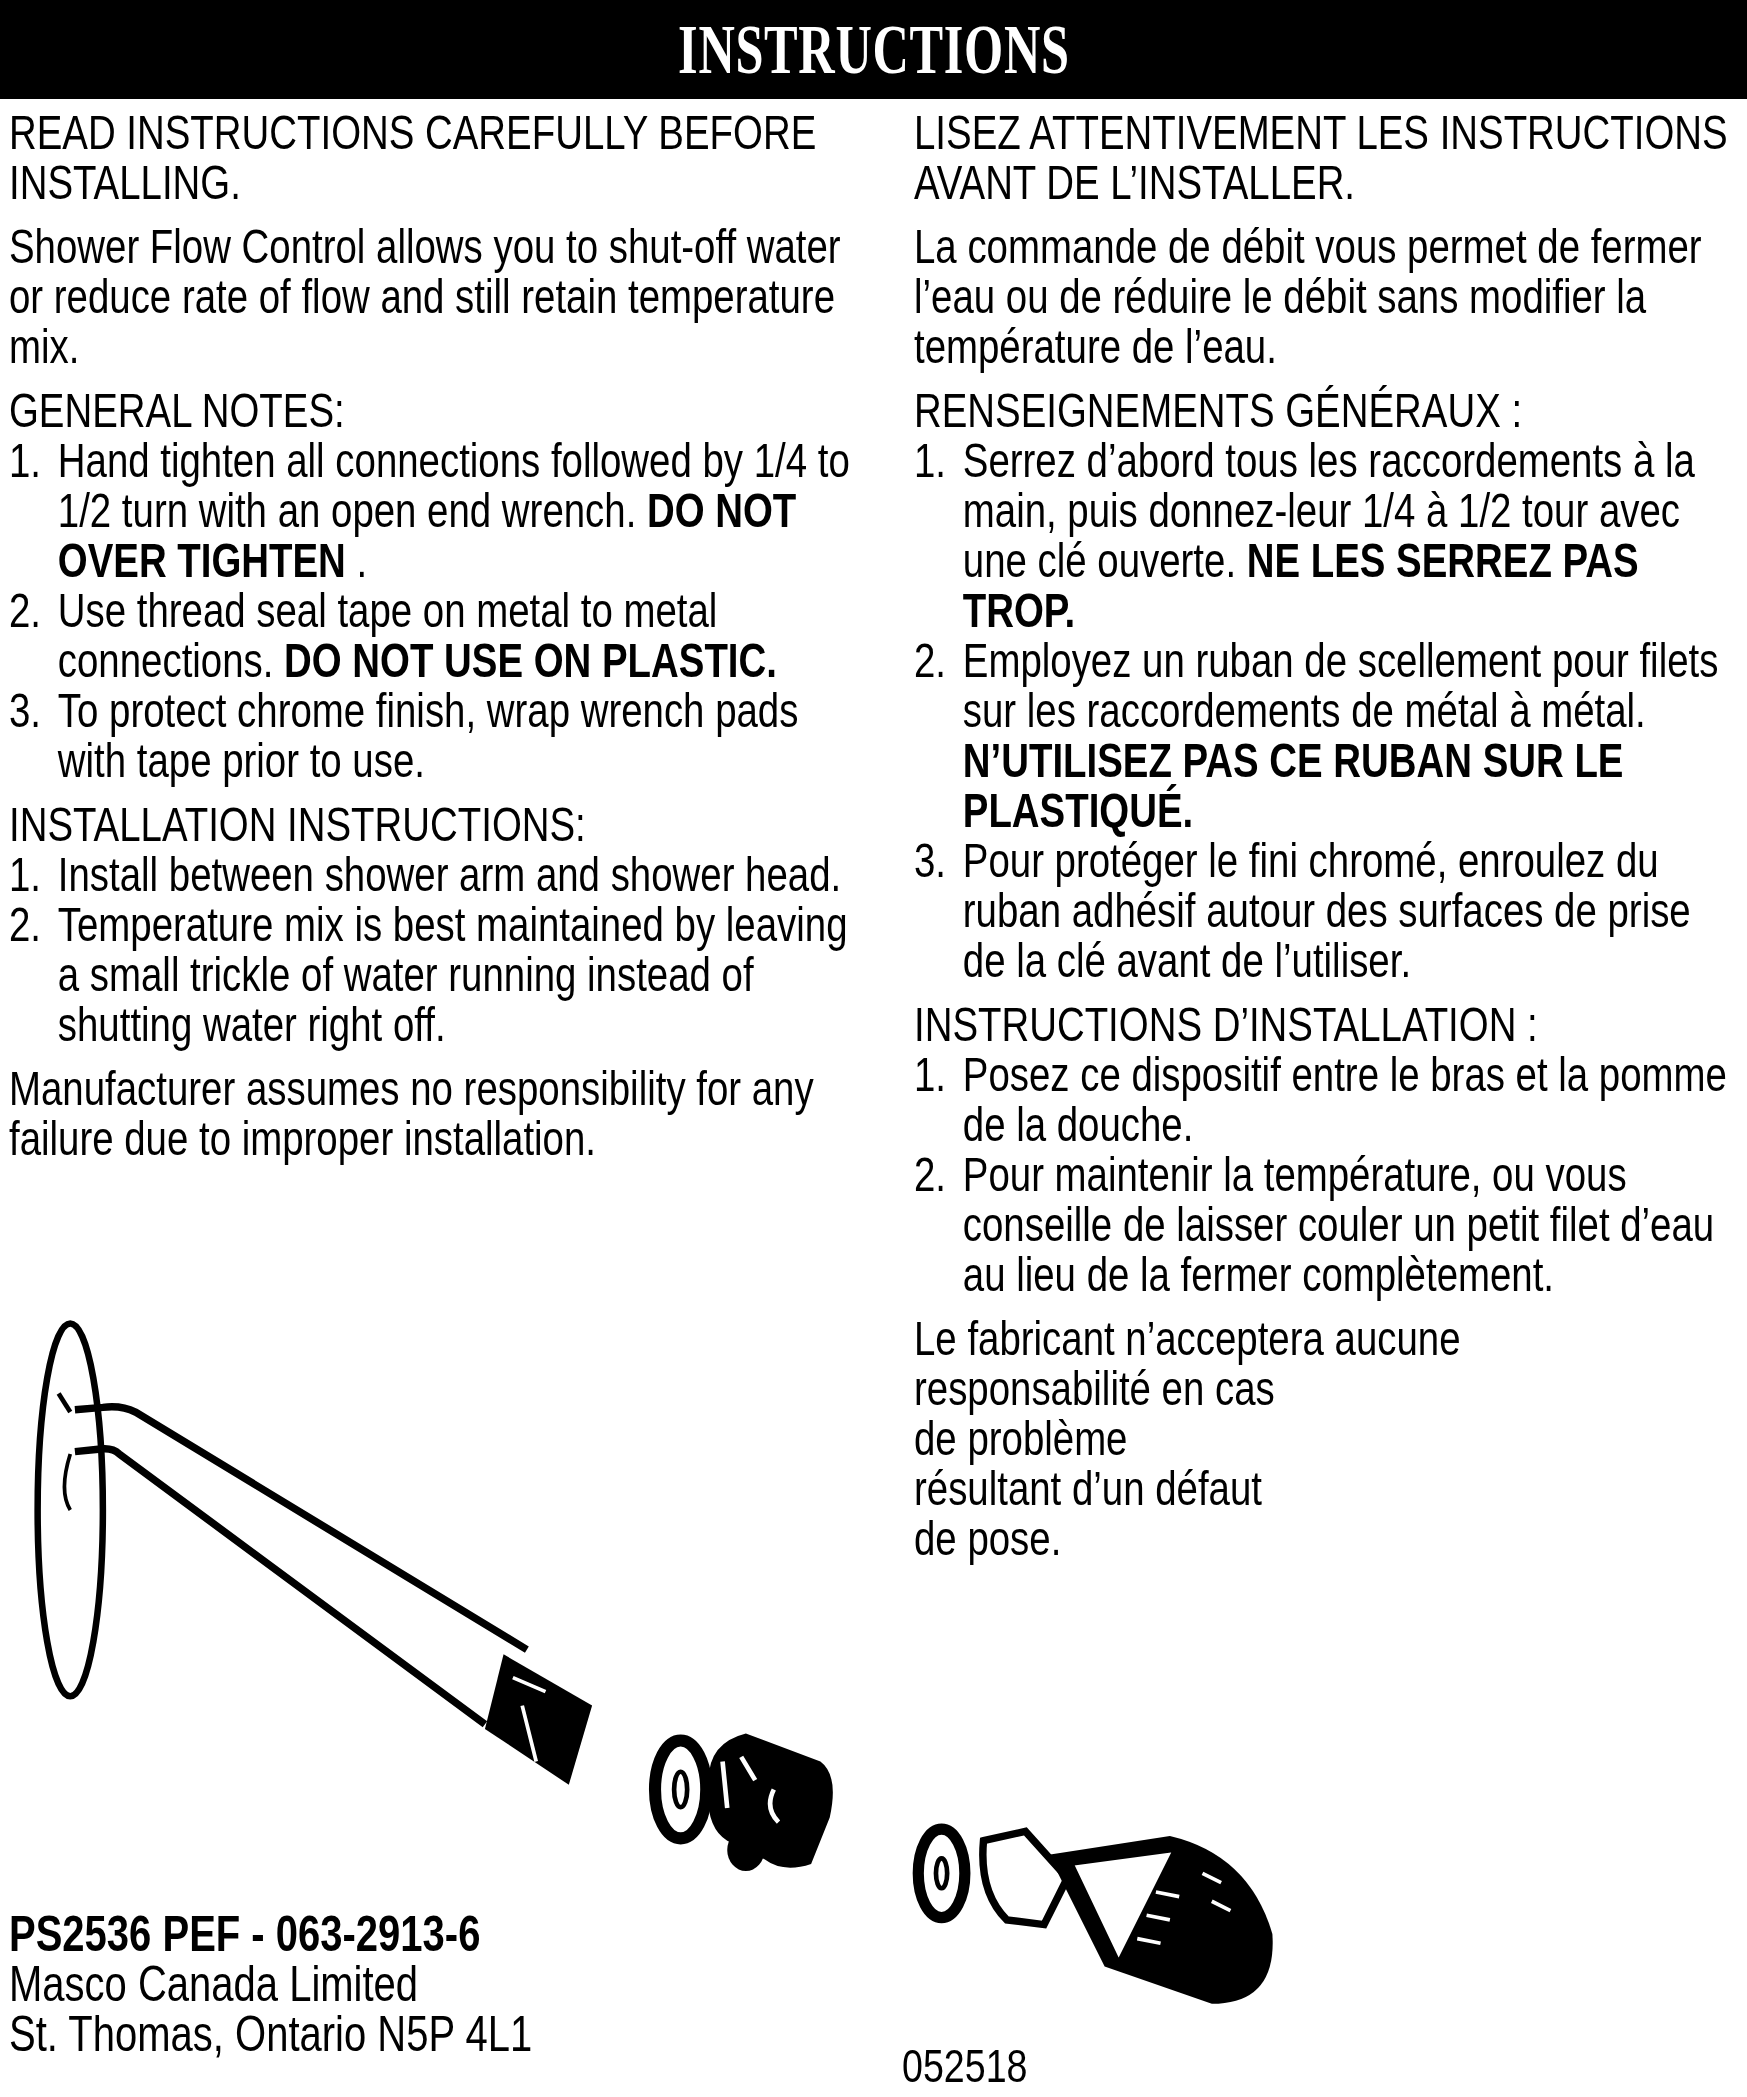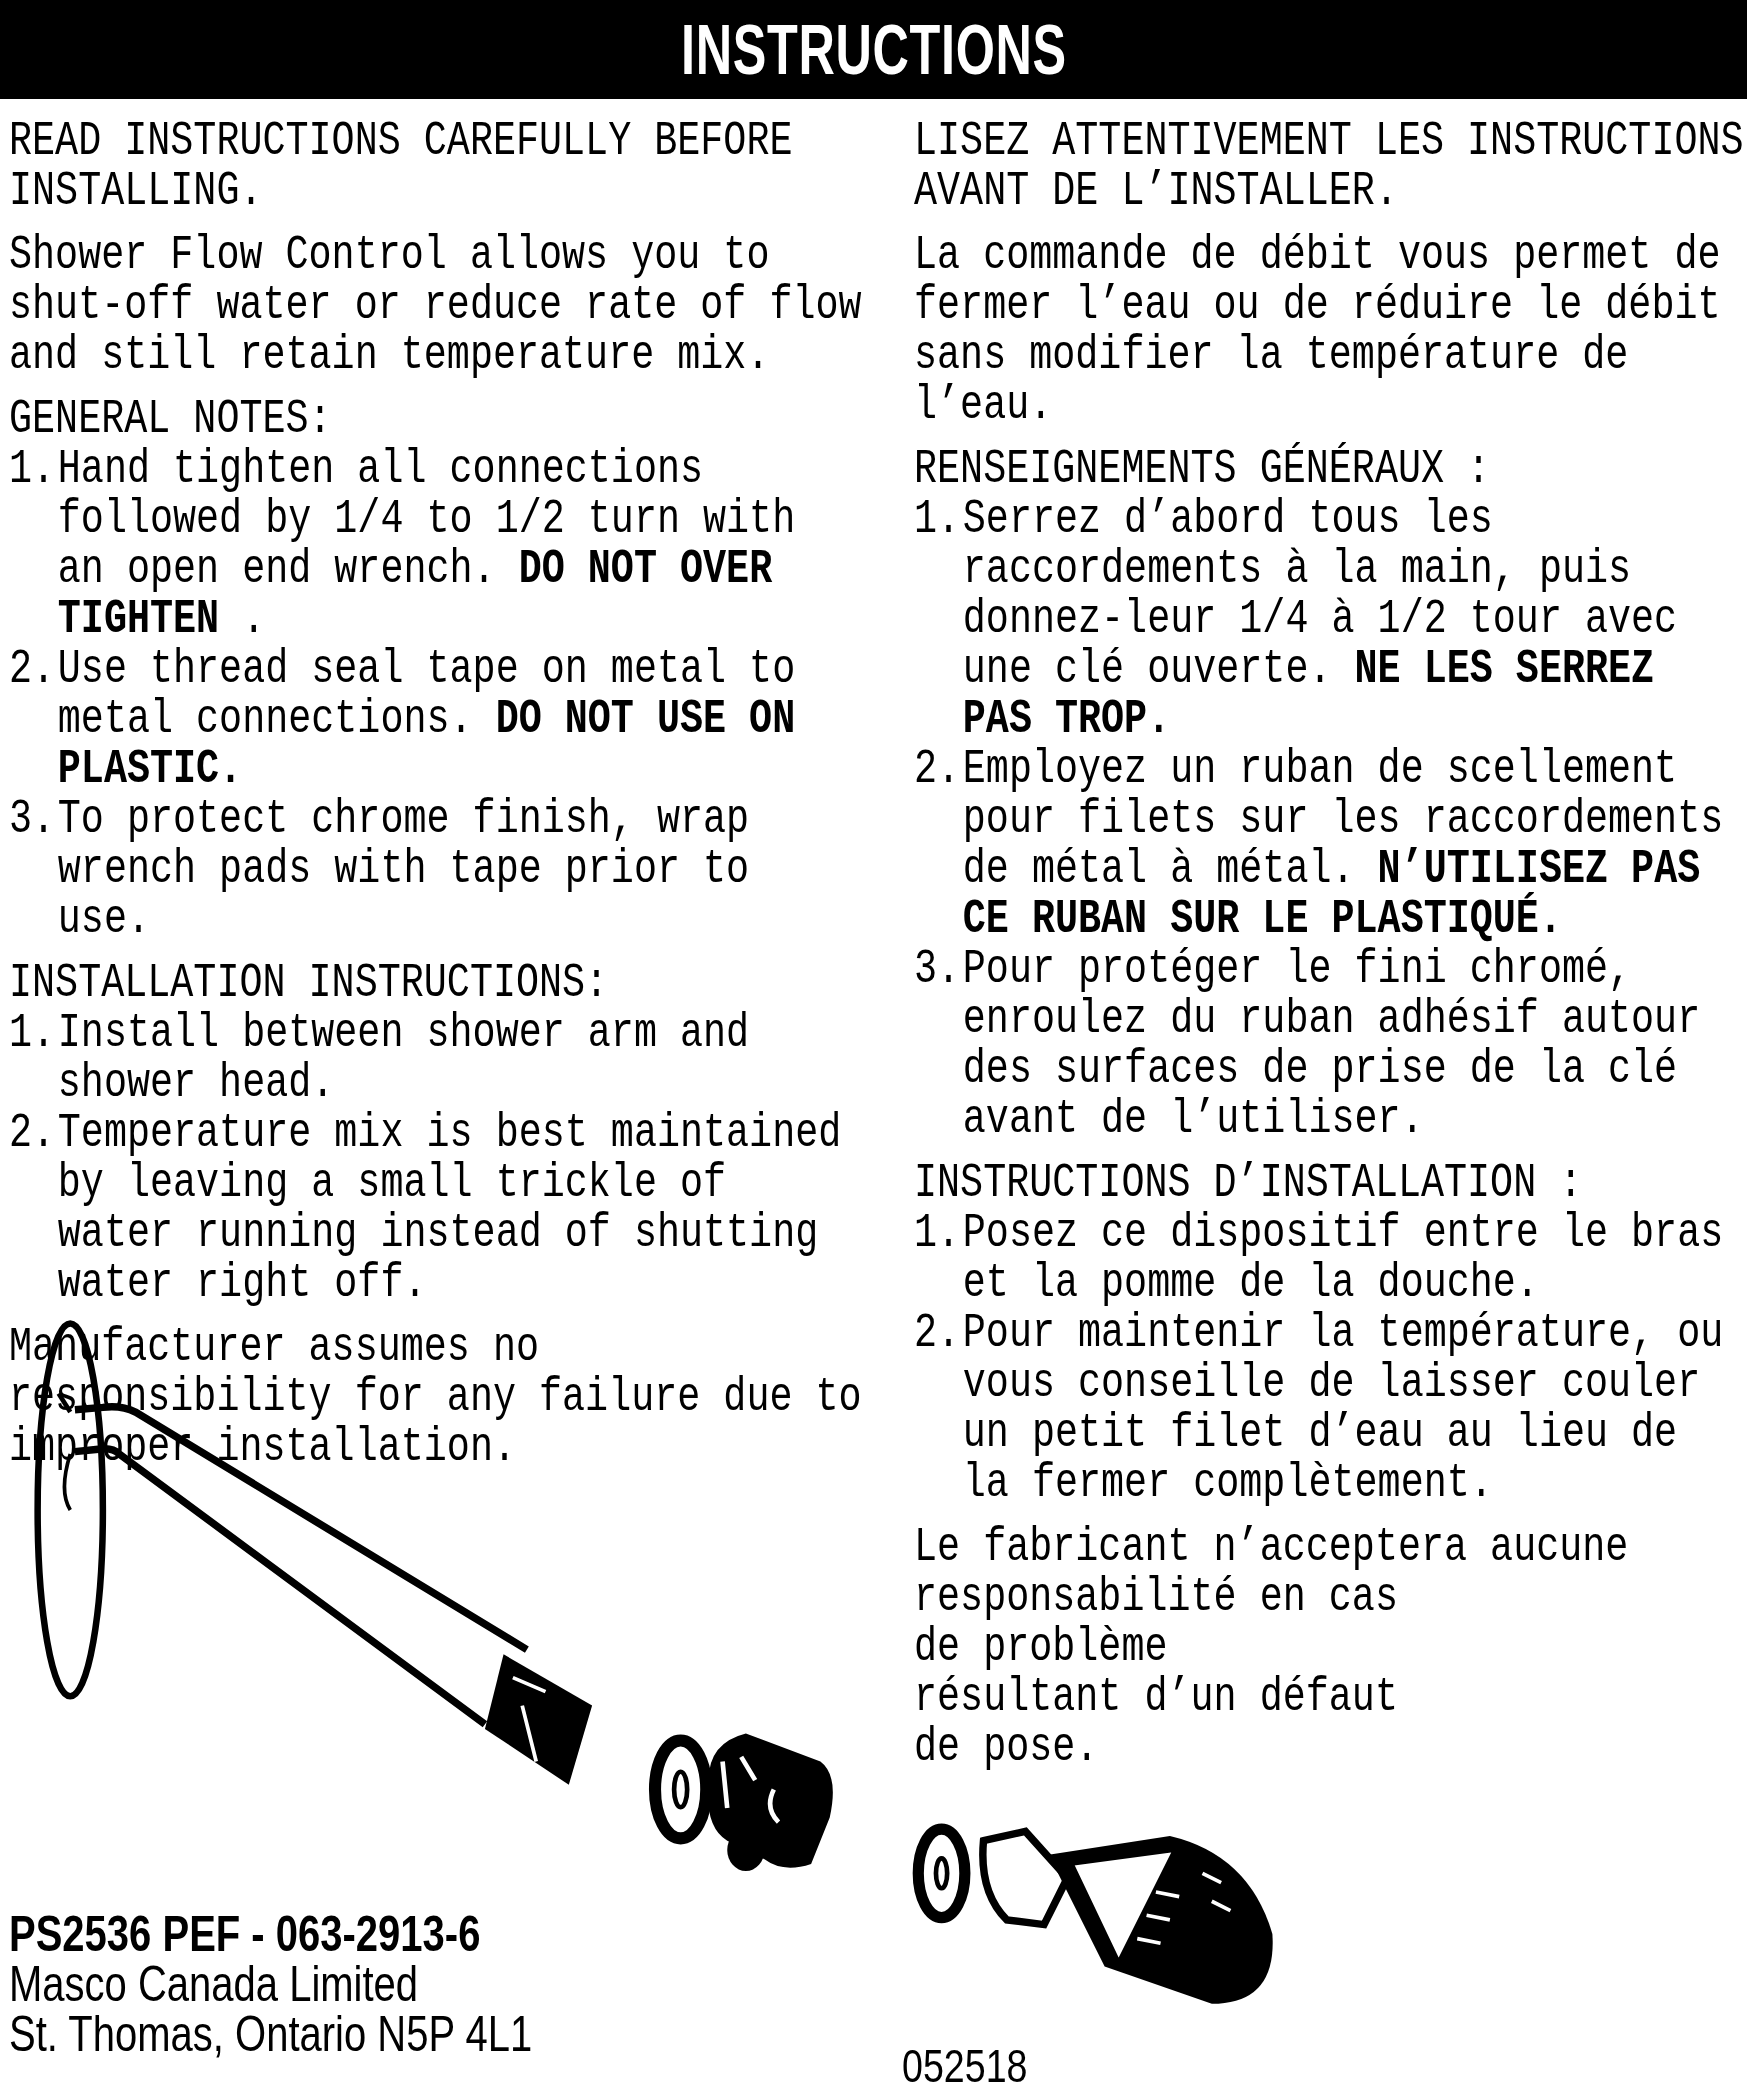"INSTRUCTIONS" .header-bar { font-family: none -> Liberation Serif, serif }
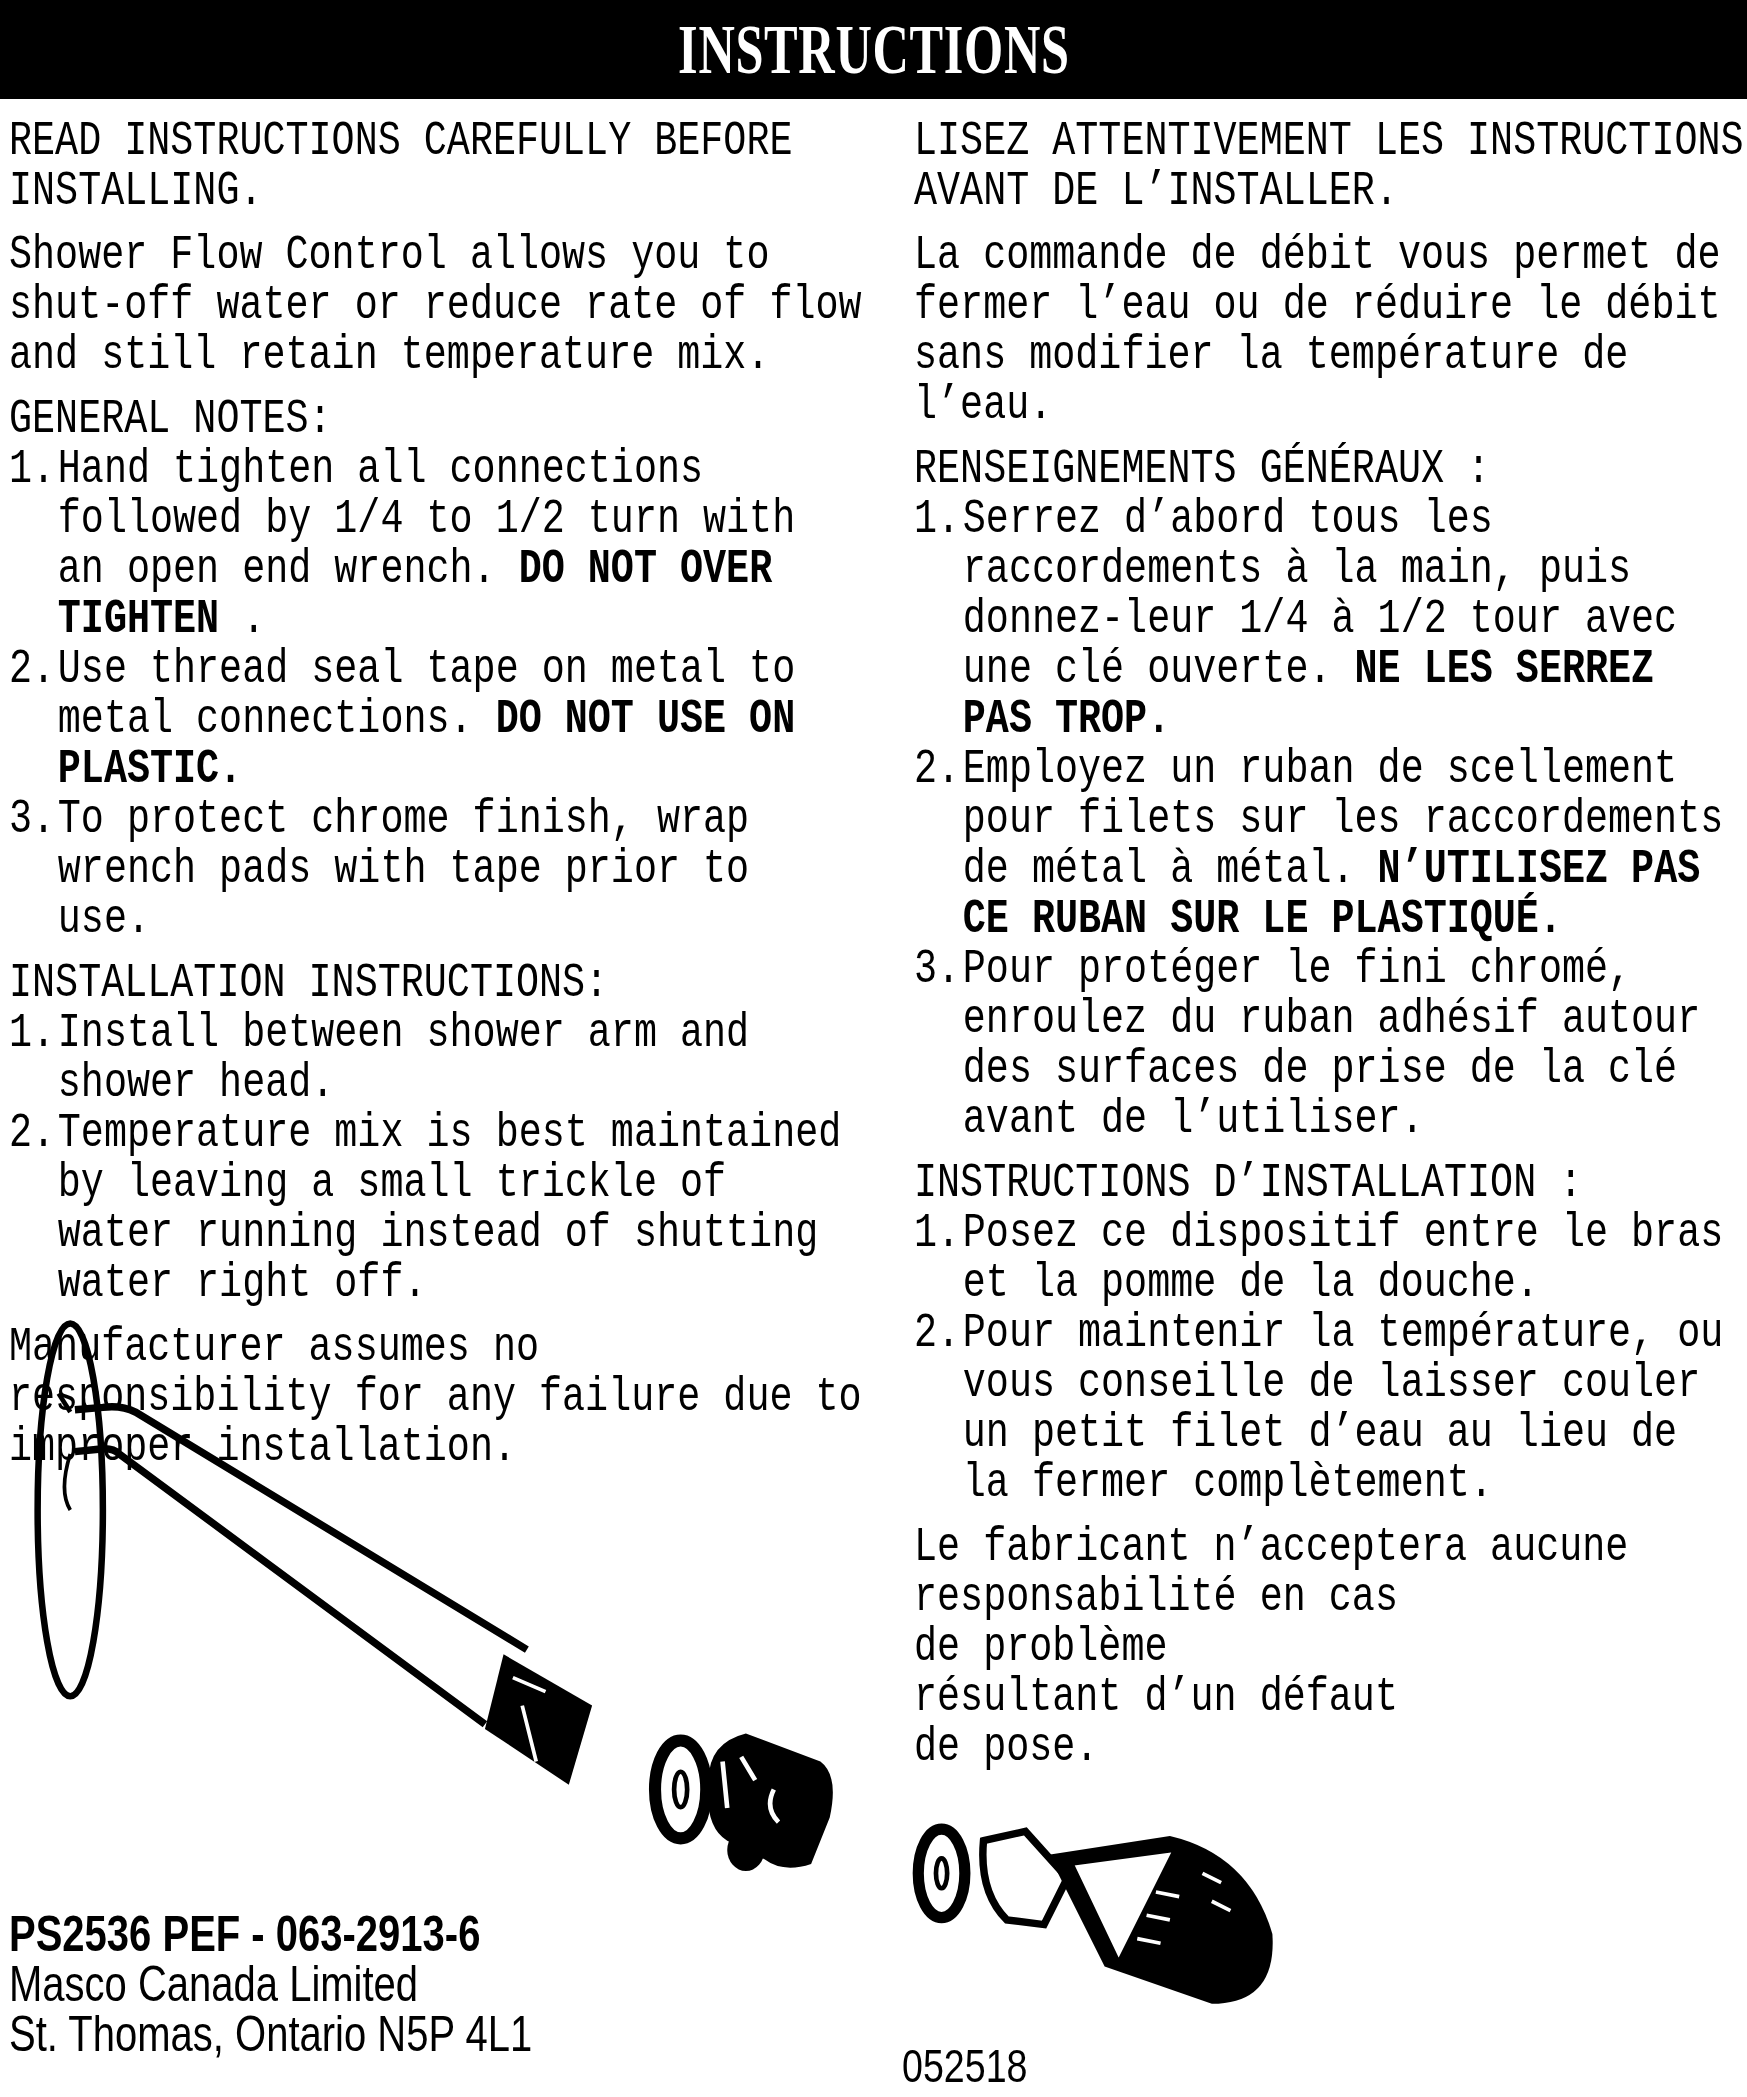"READ INSTRUCTIONS CAREFULLY BEFORE" .col { font-family: Liberation Mono, monospace -> none; top: 116px -> 108px }
